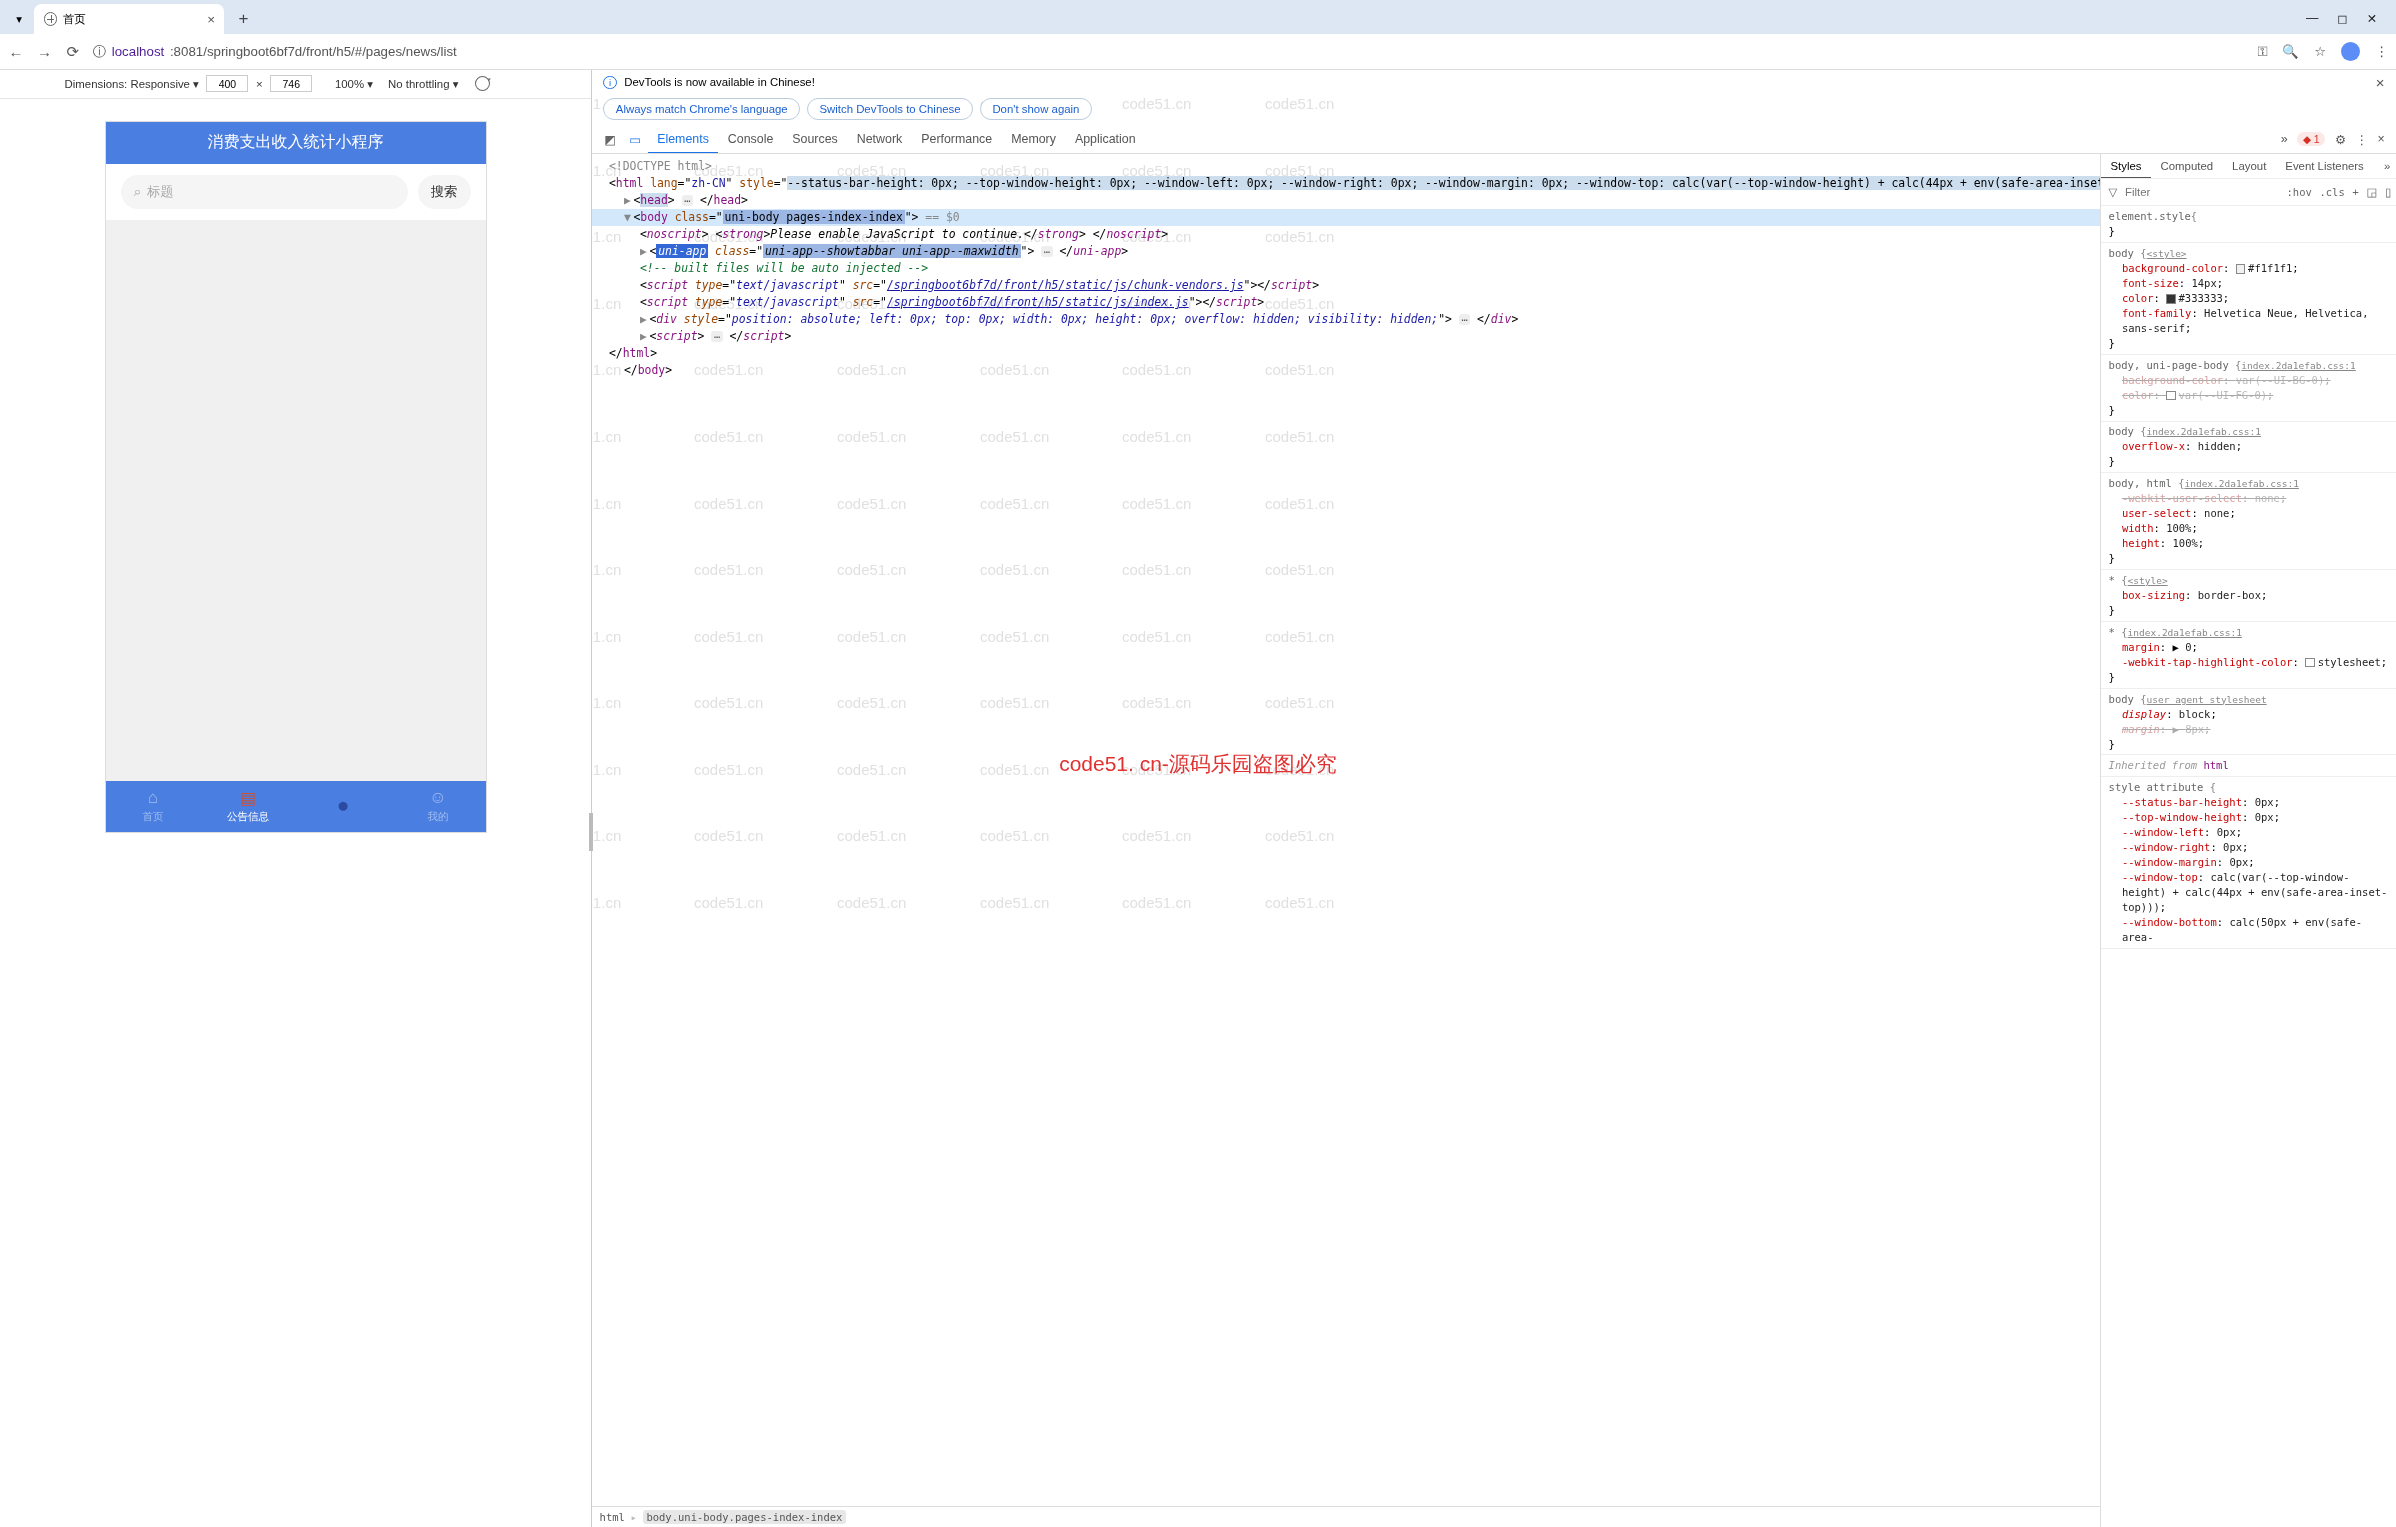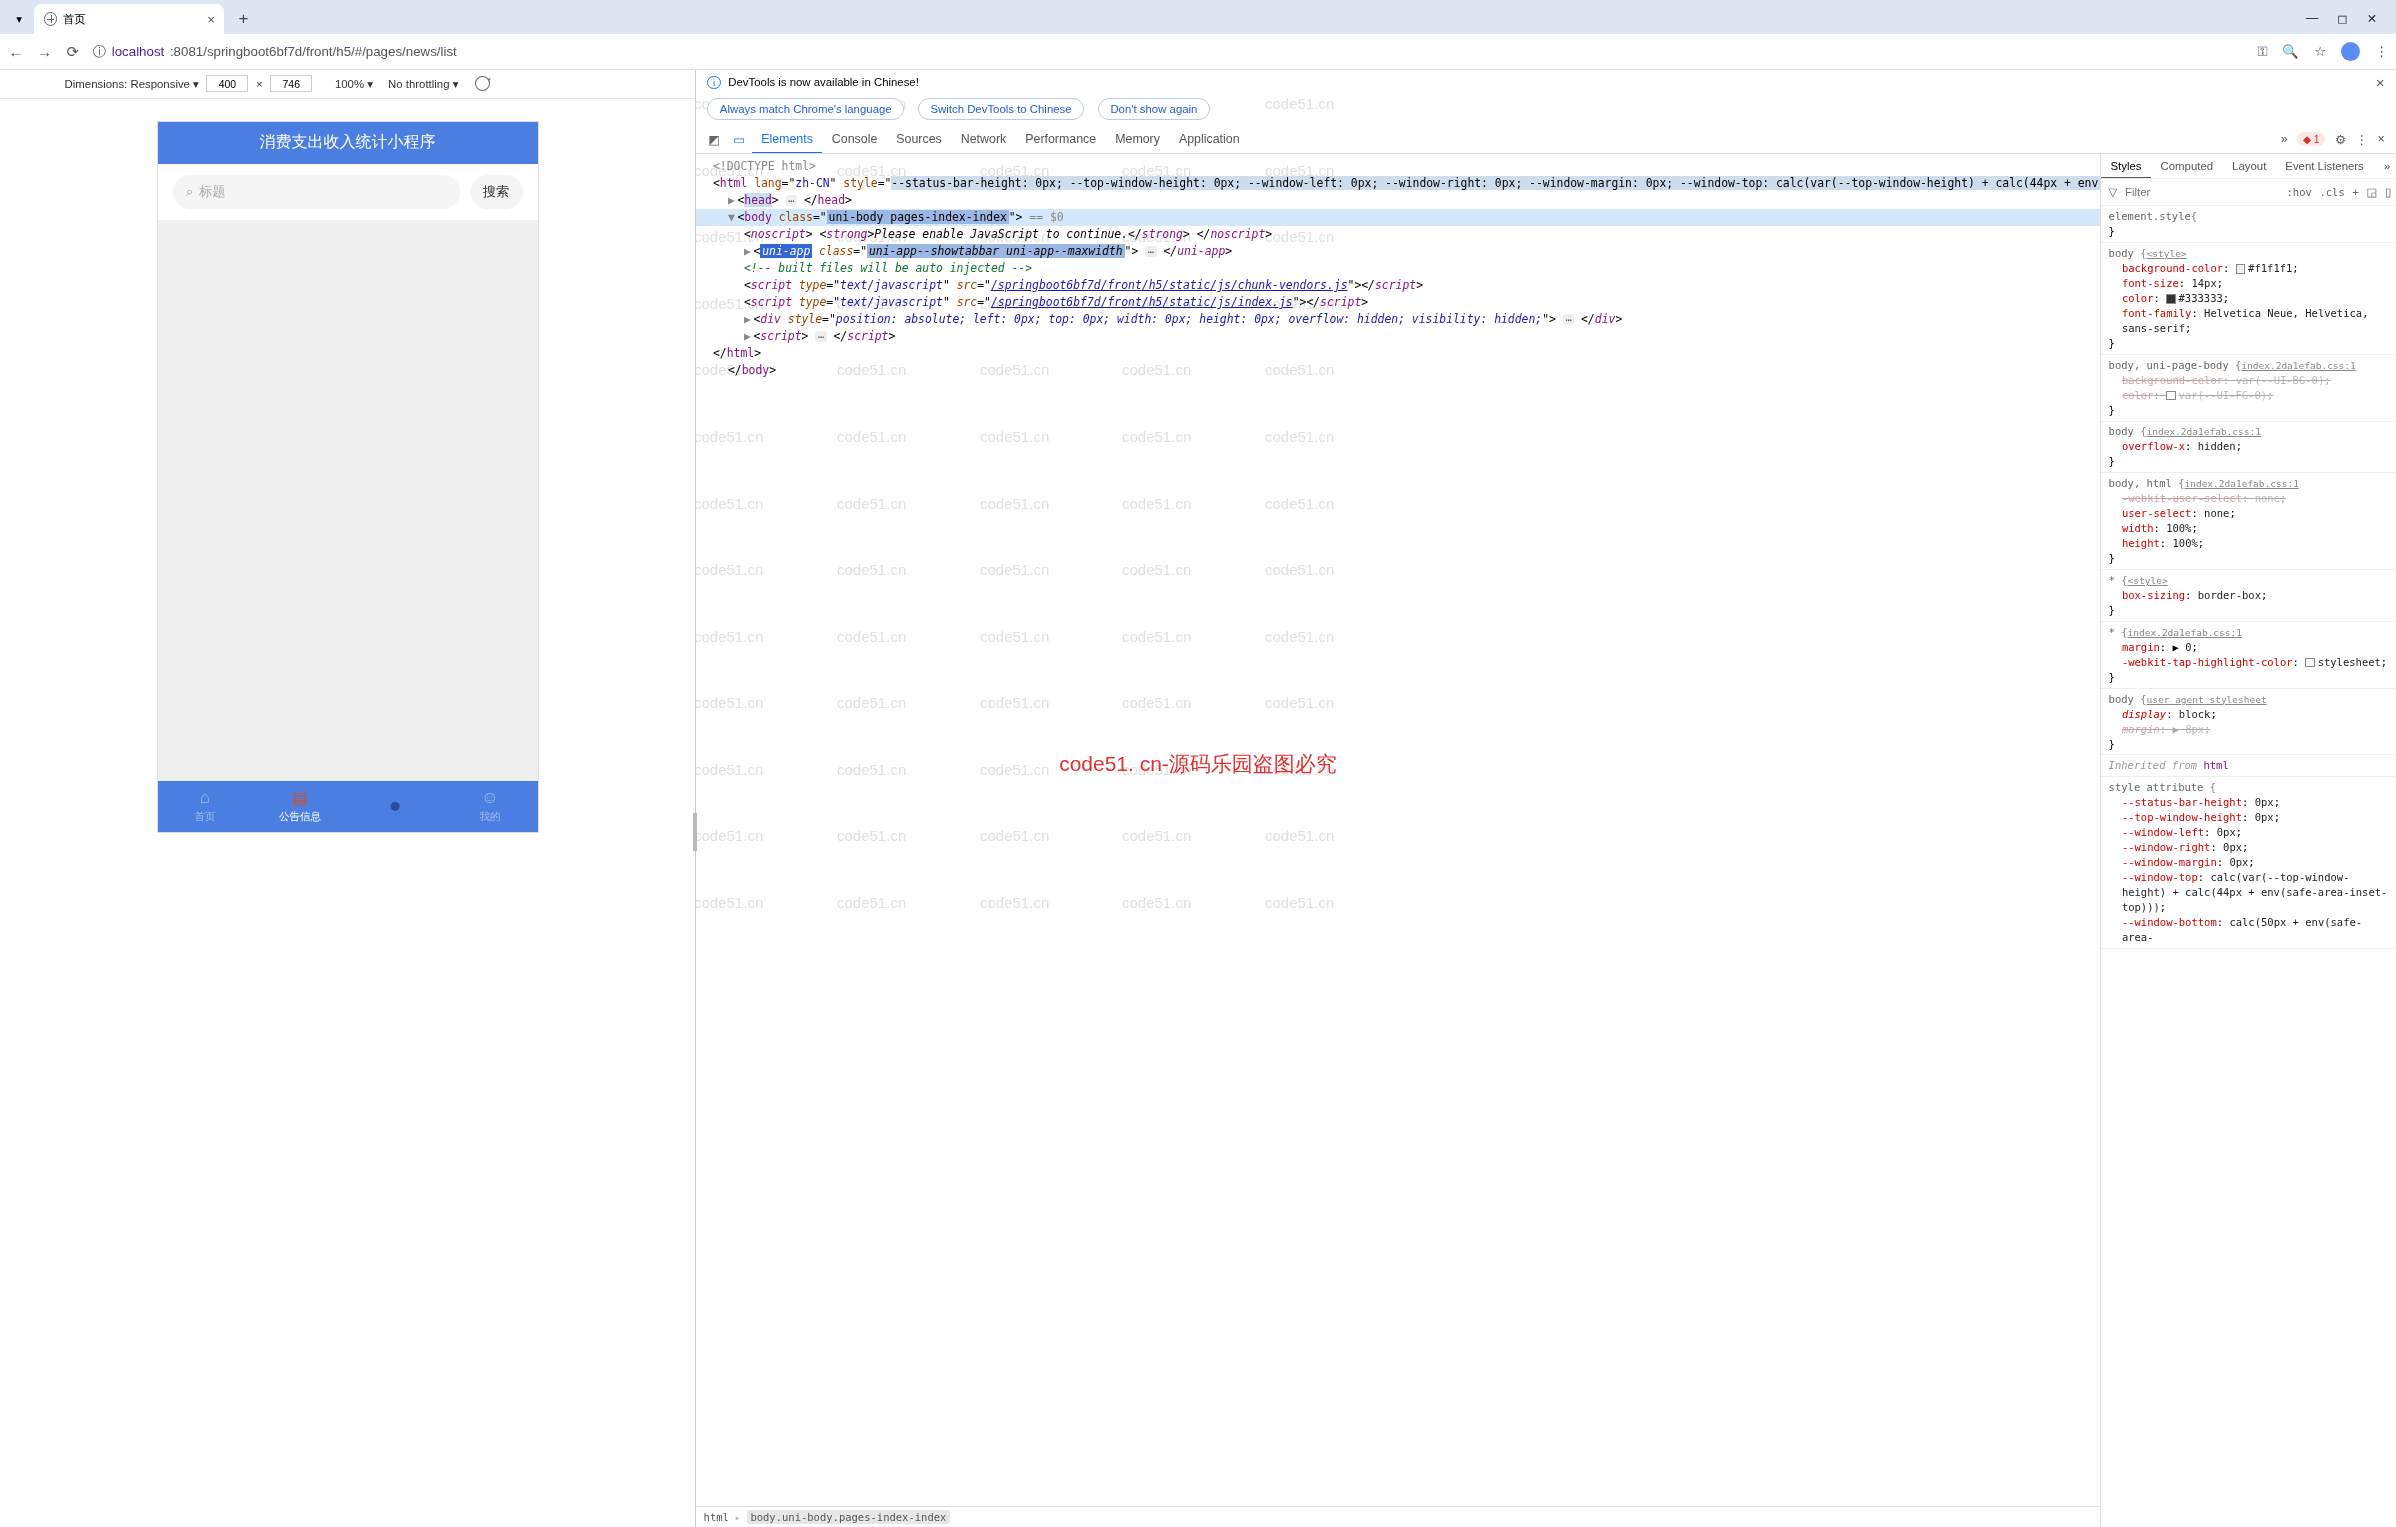"Dimensions: Responsive ▾" .device-pane { width: 696px -> 592px }
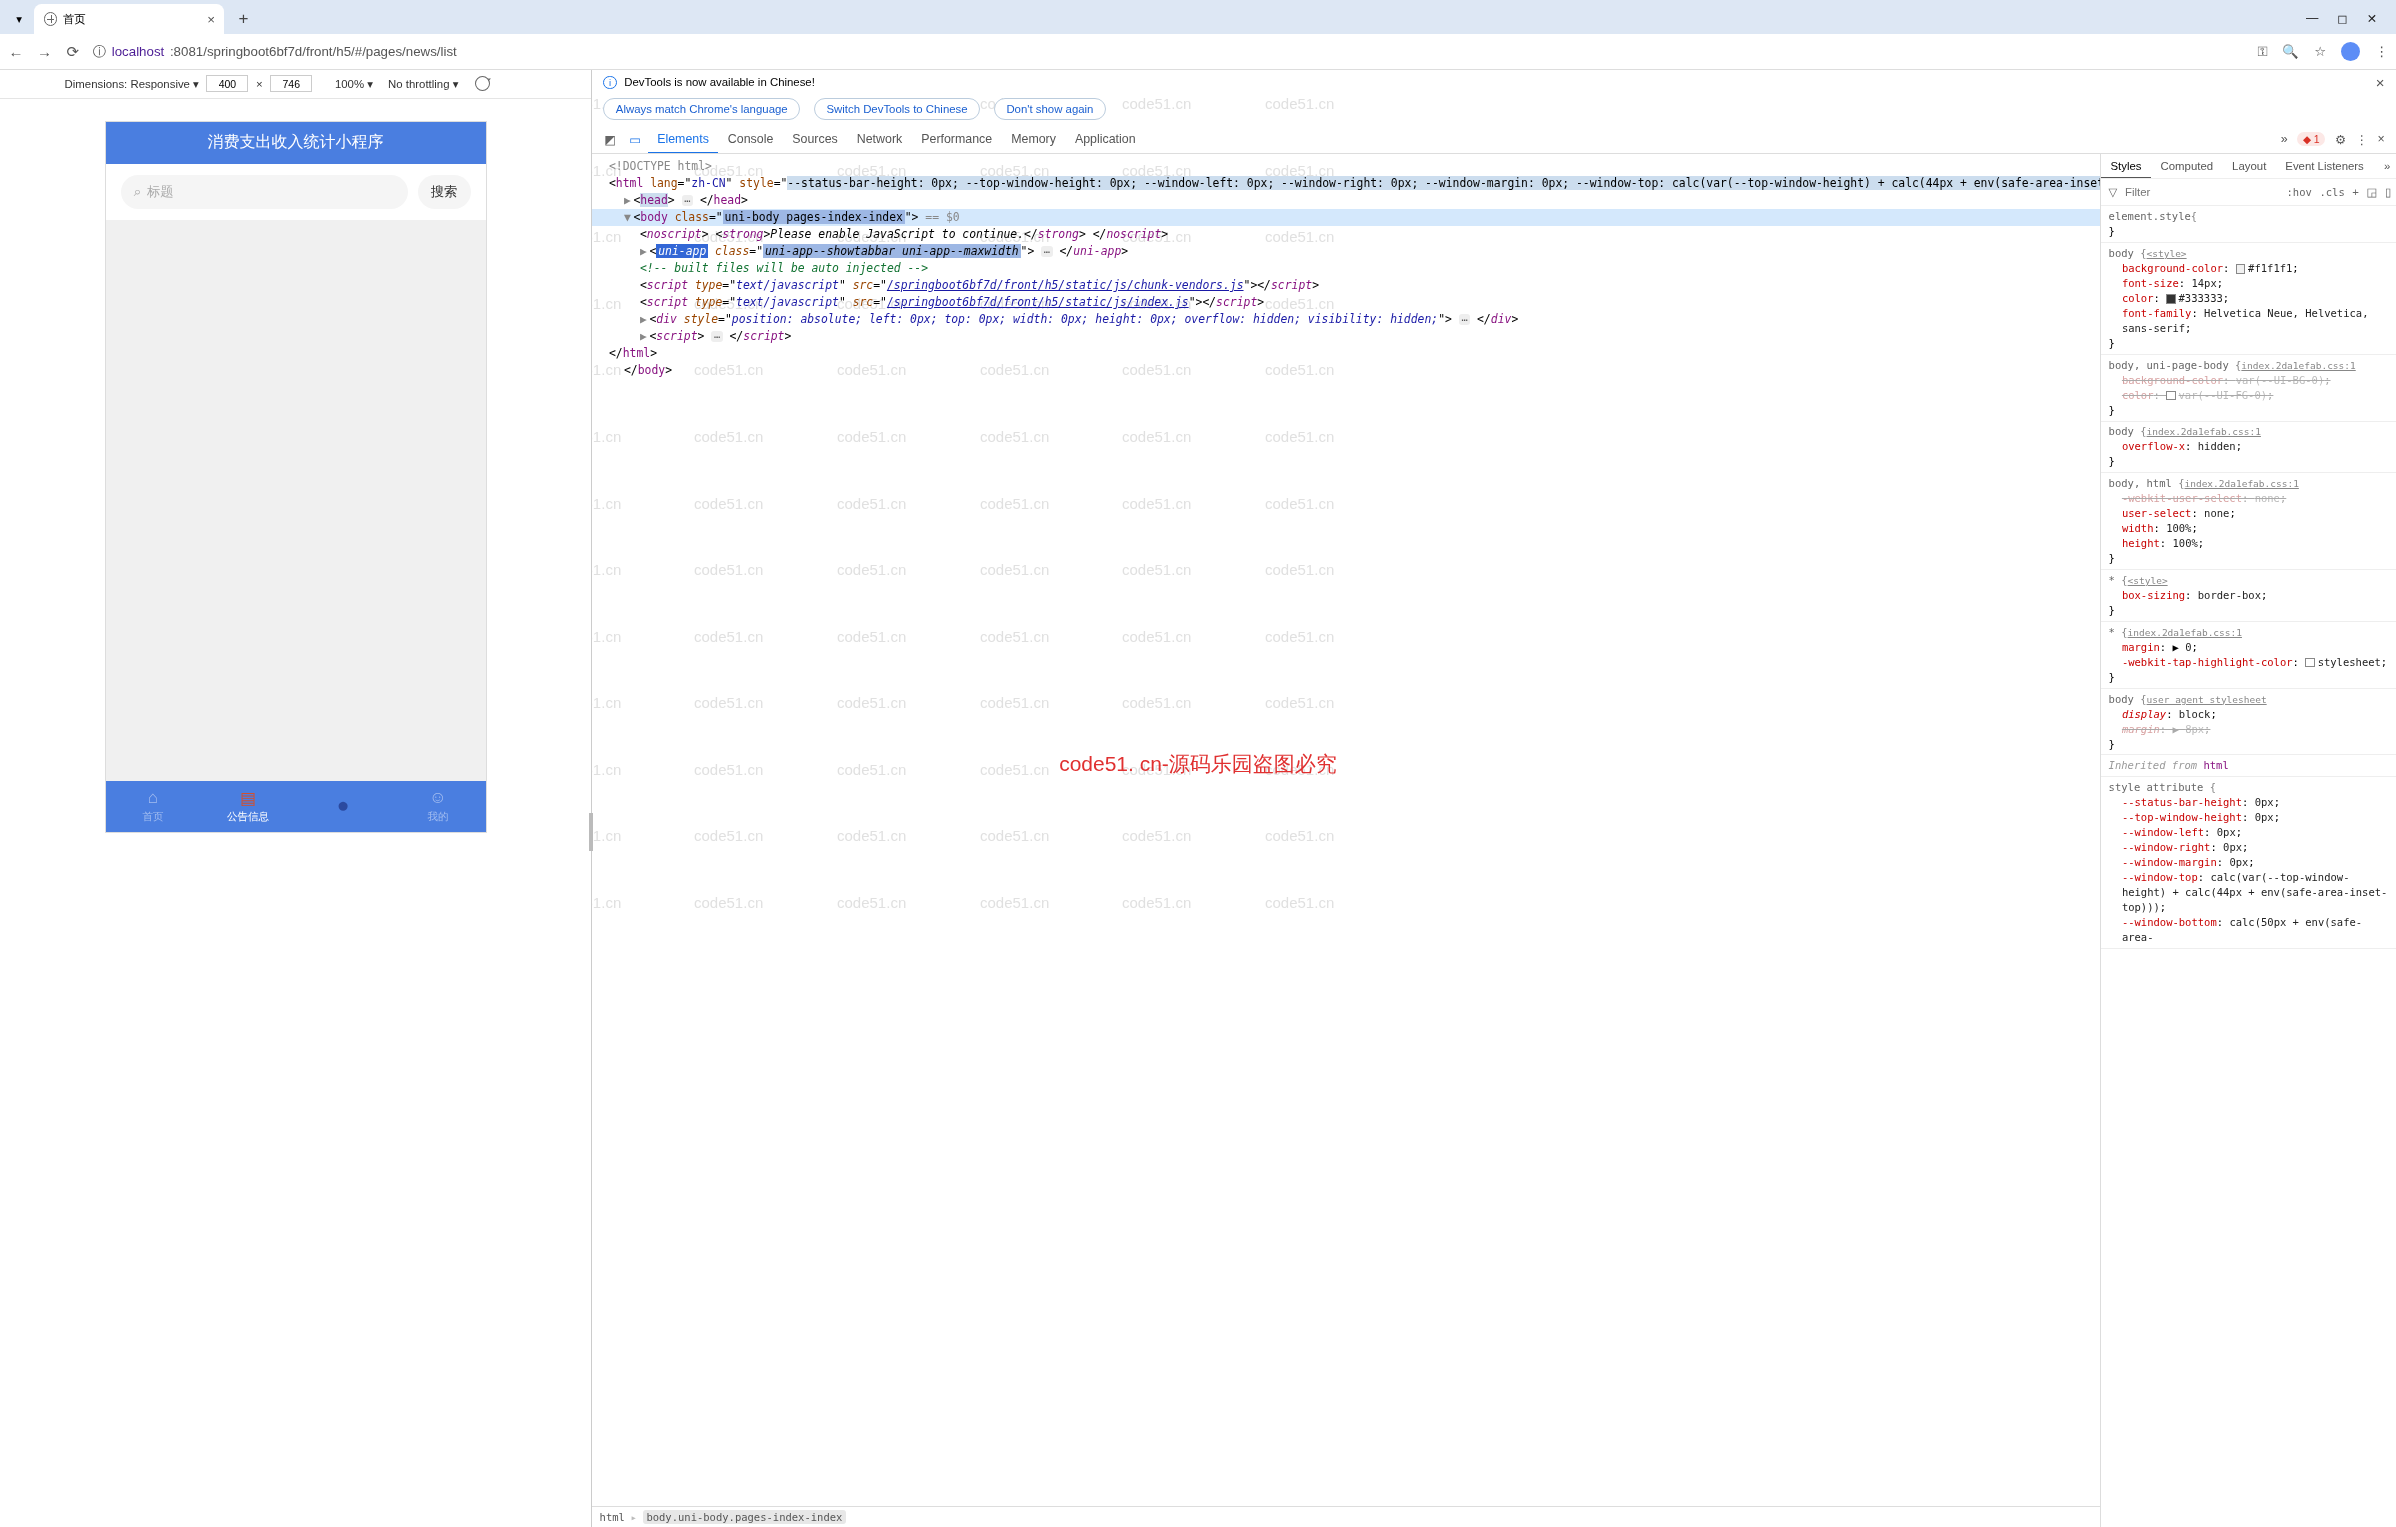"Always match Chrome's language" .dt-buttons { gap: 14px -> 7px }
